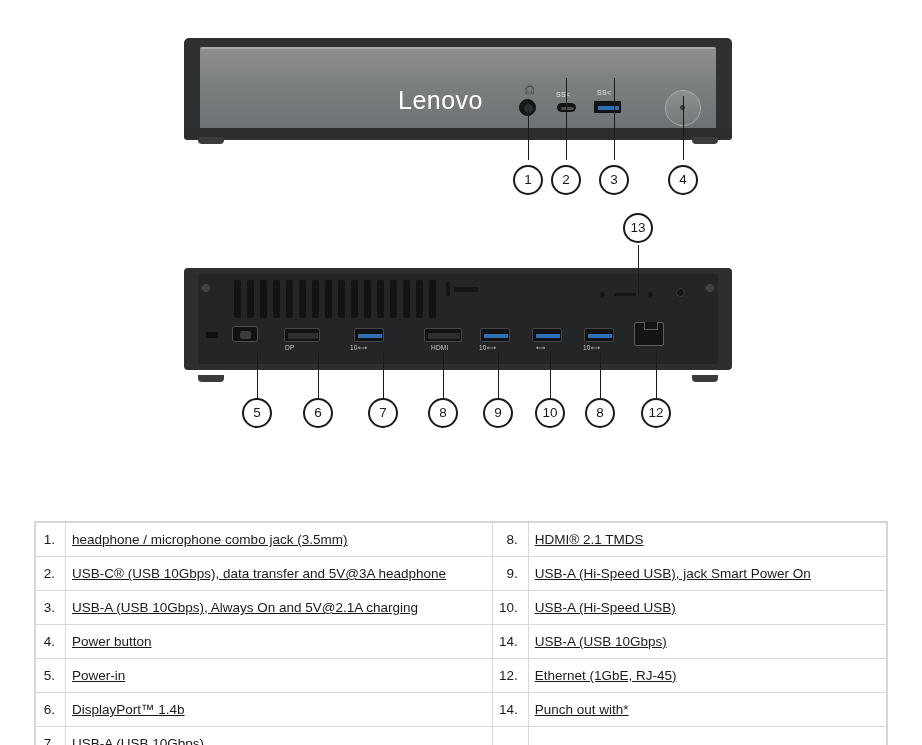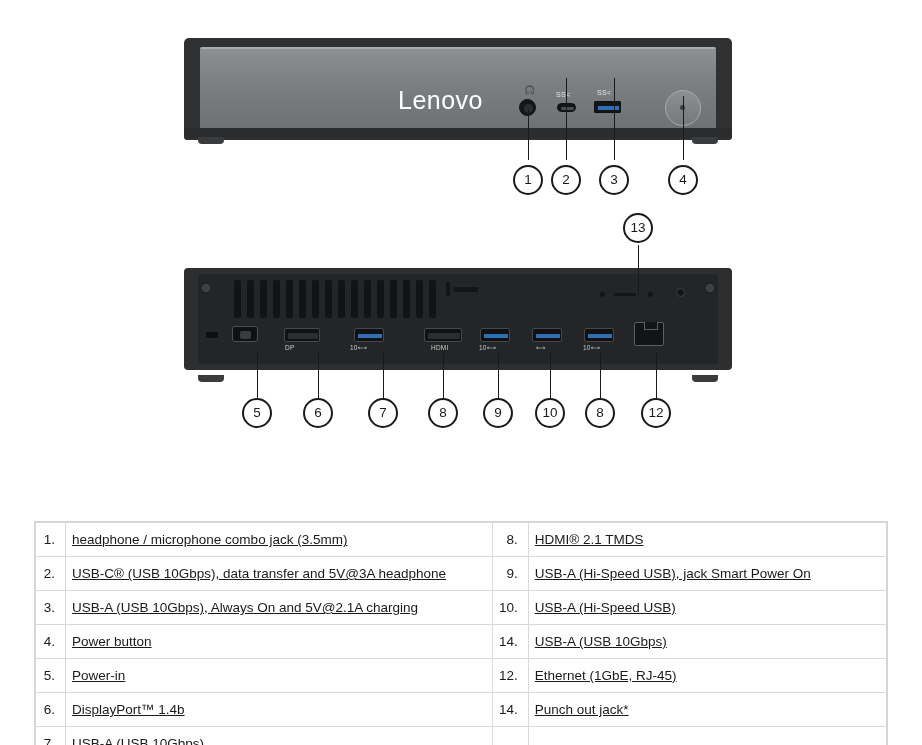"Punch out jack*" td.txt { text: jack -> with }
